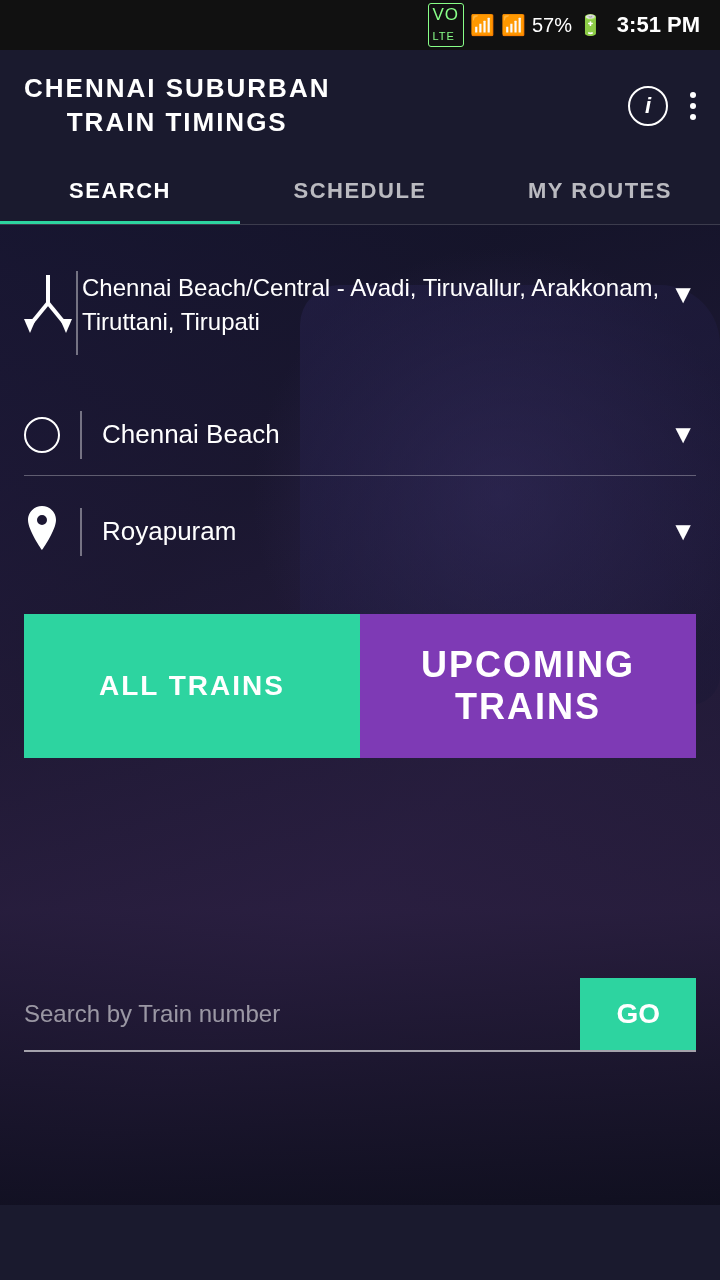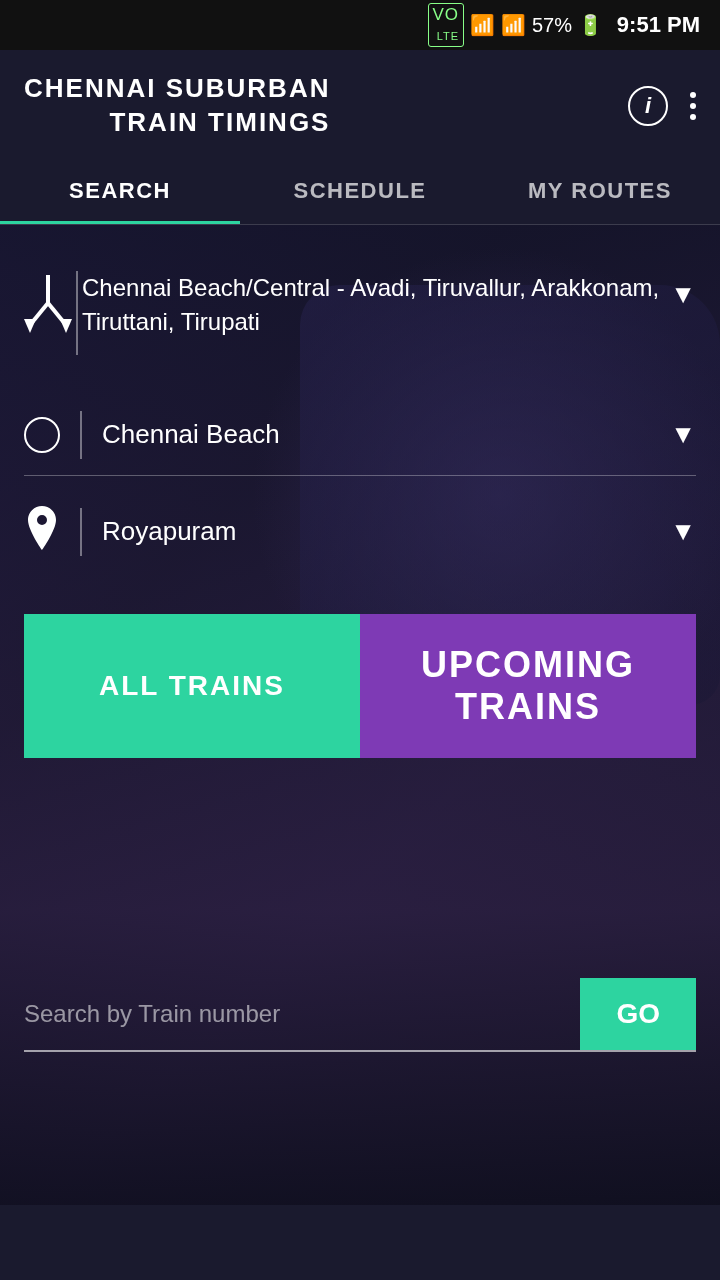"VO" .status-icons { text-align: right -> none }
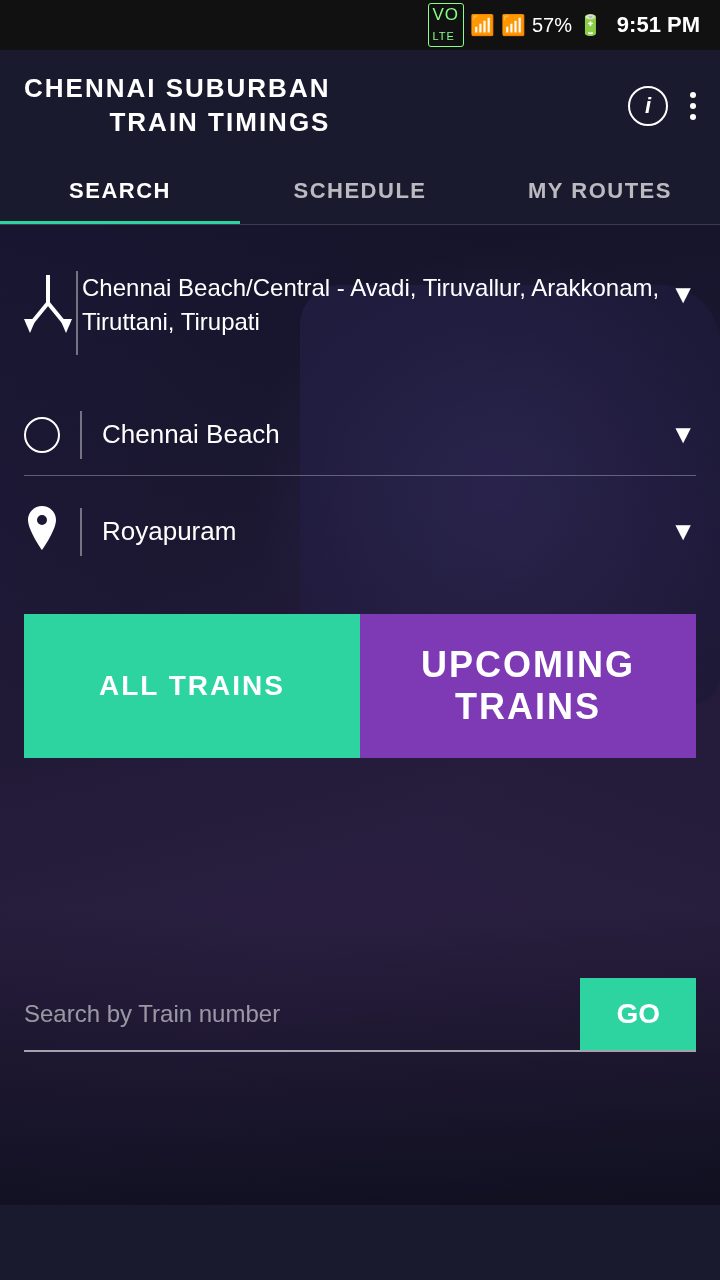"9:51 PM" span { text: 9:51 -> 3:51 }
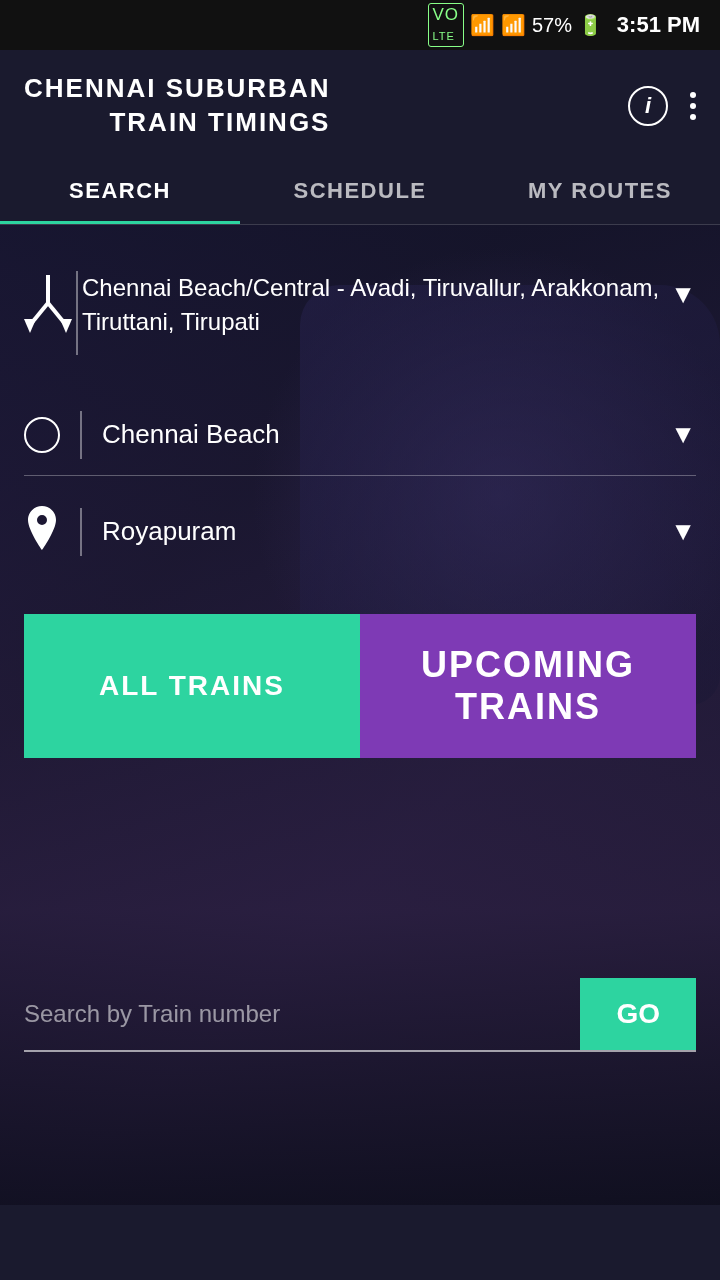"CHENNAI SUBURBAN" .app-title { text-align: right -> center }
